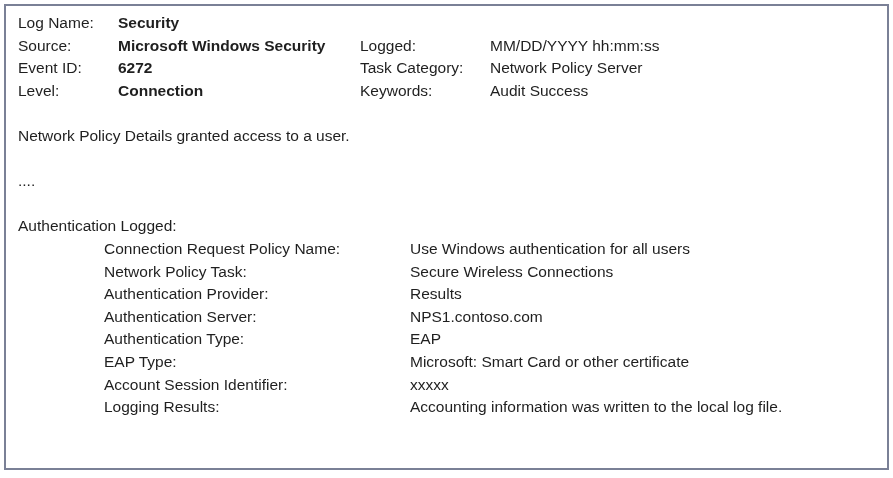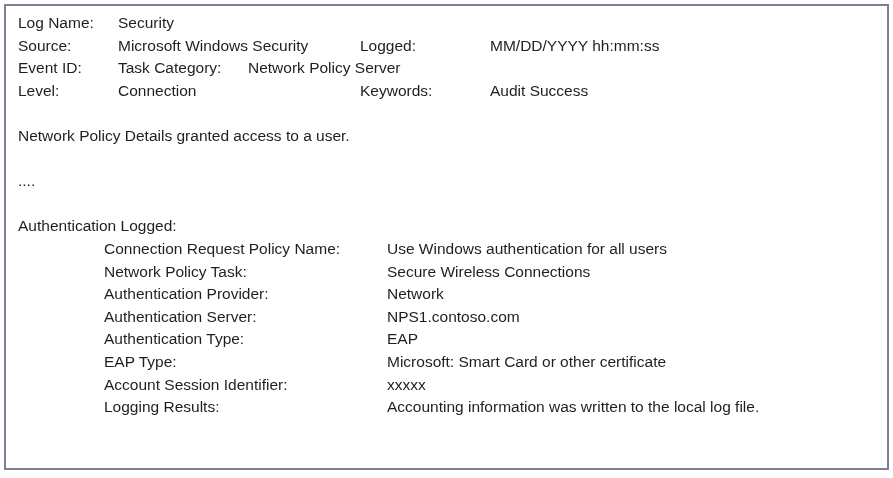"Security" .v1 { font-weight: none -> bold }
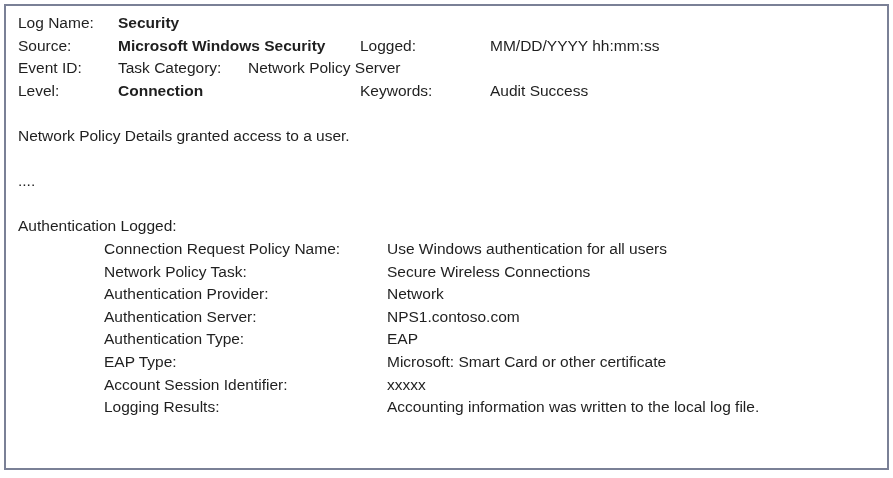"6272" span.v1 { html: none -> <span>6272</span> }
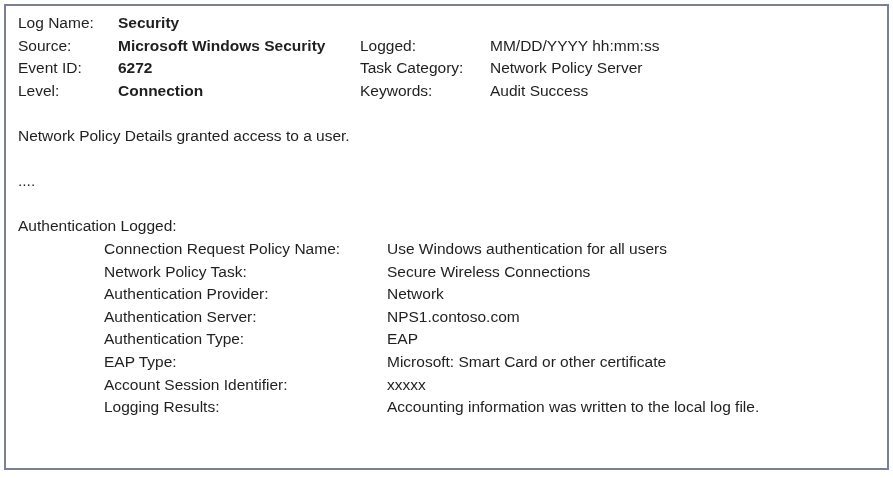"Use Windows authentication for all" .dv { margin-left: none -> 23px }
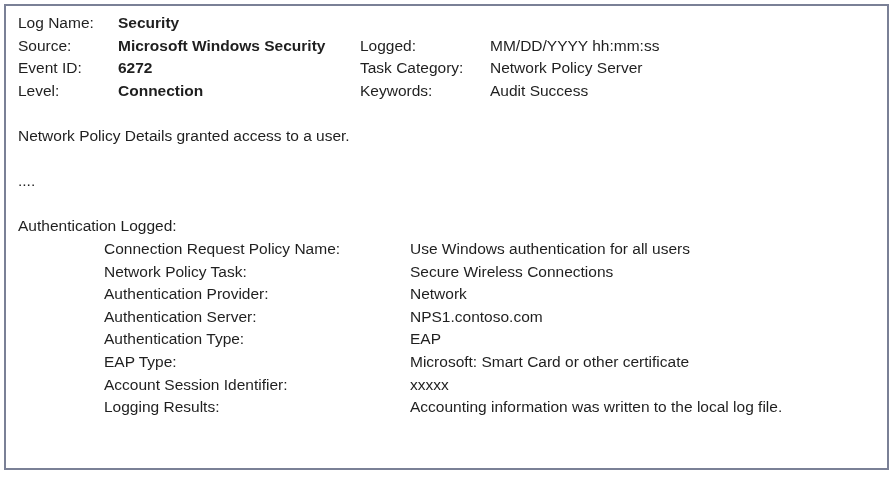"Network" span.dv { text: Network -> Results }
